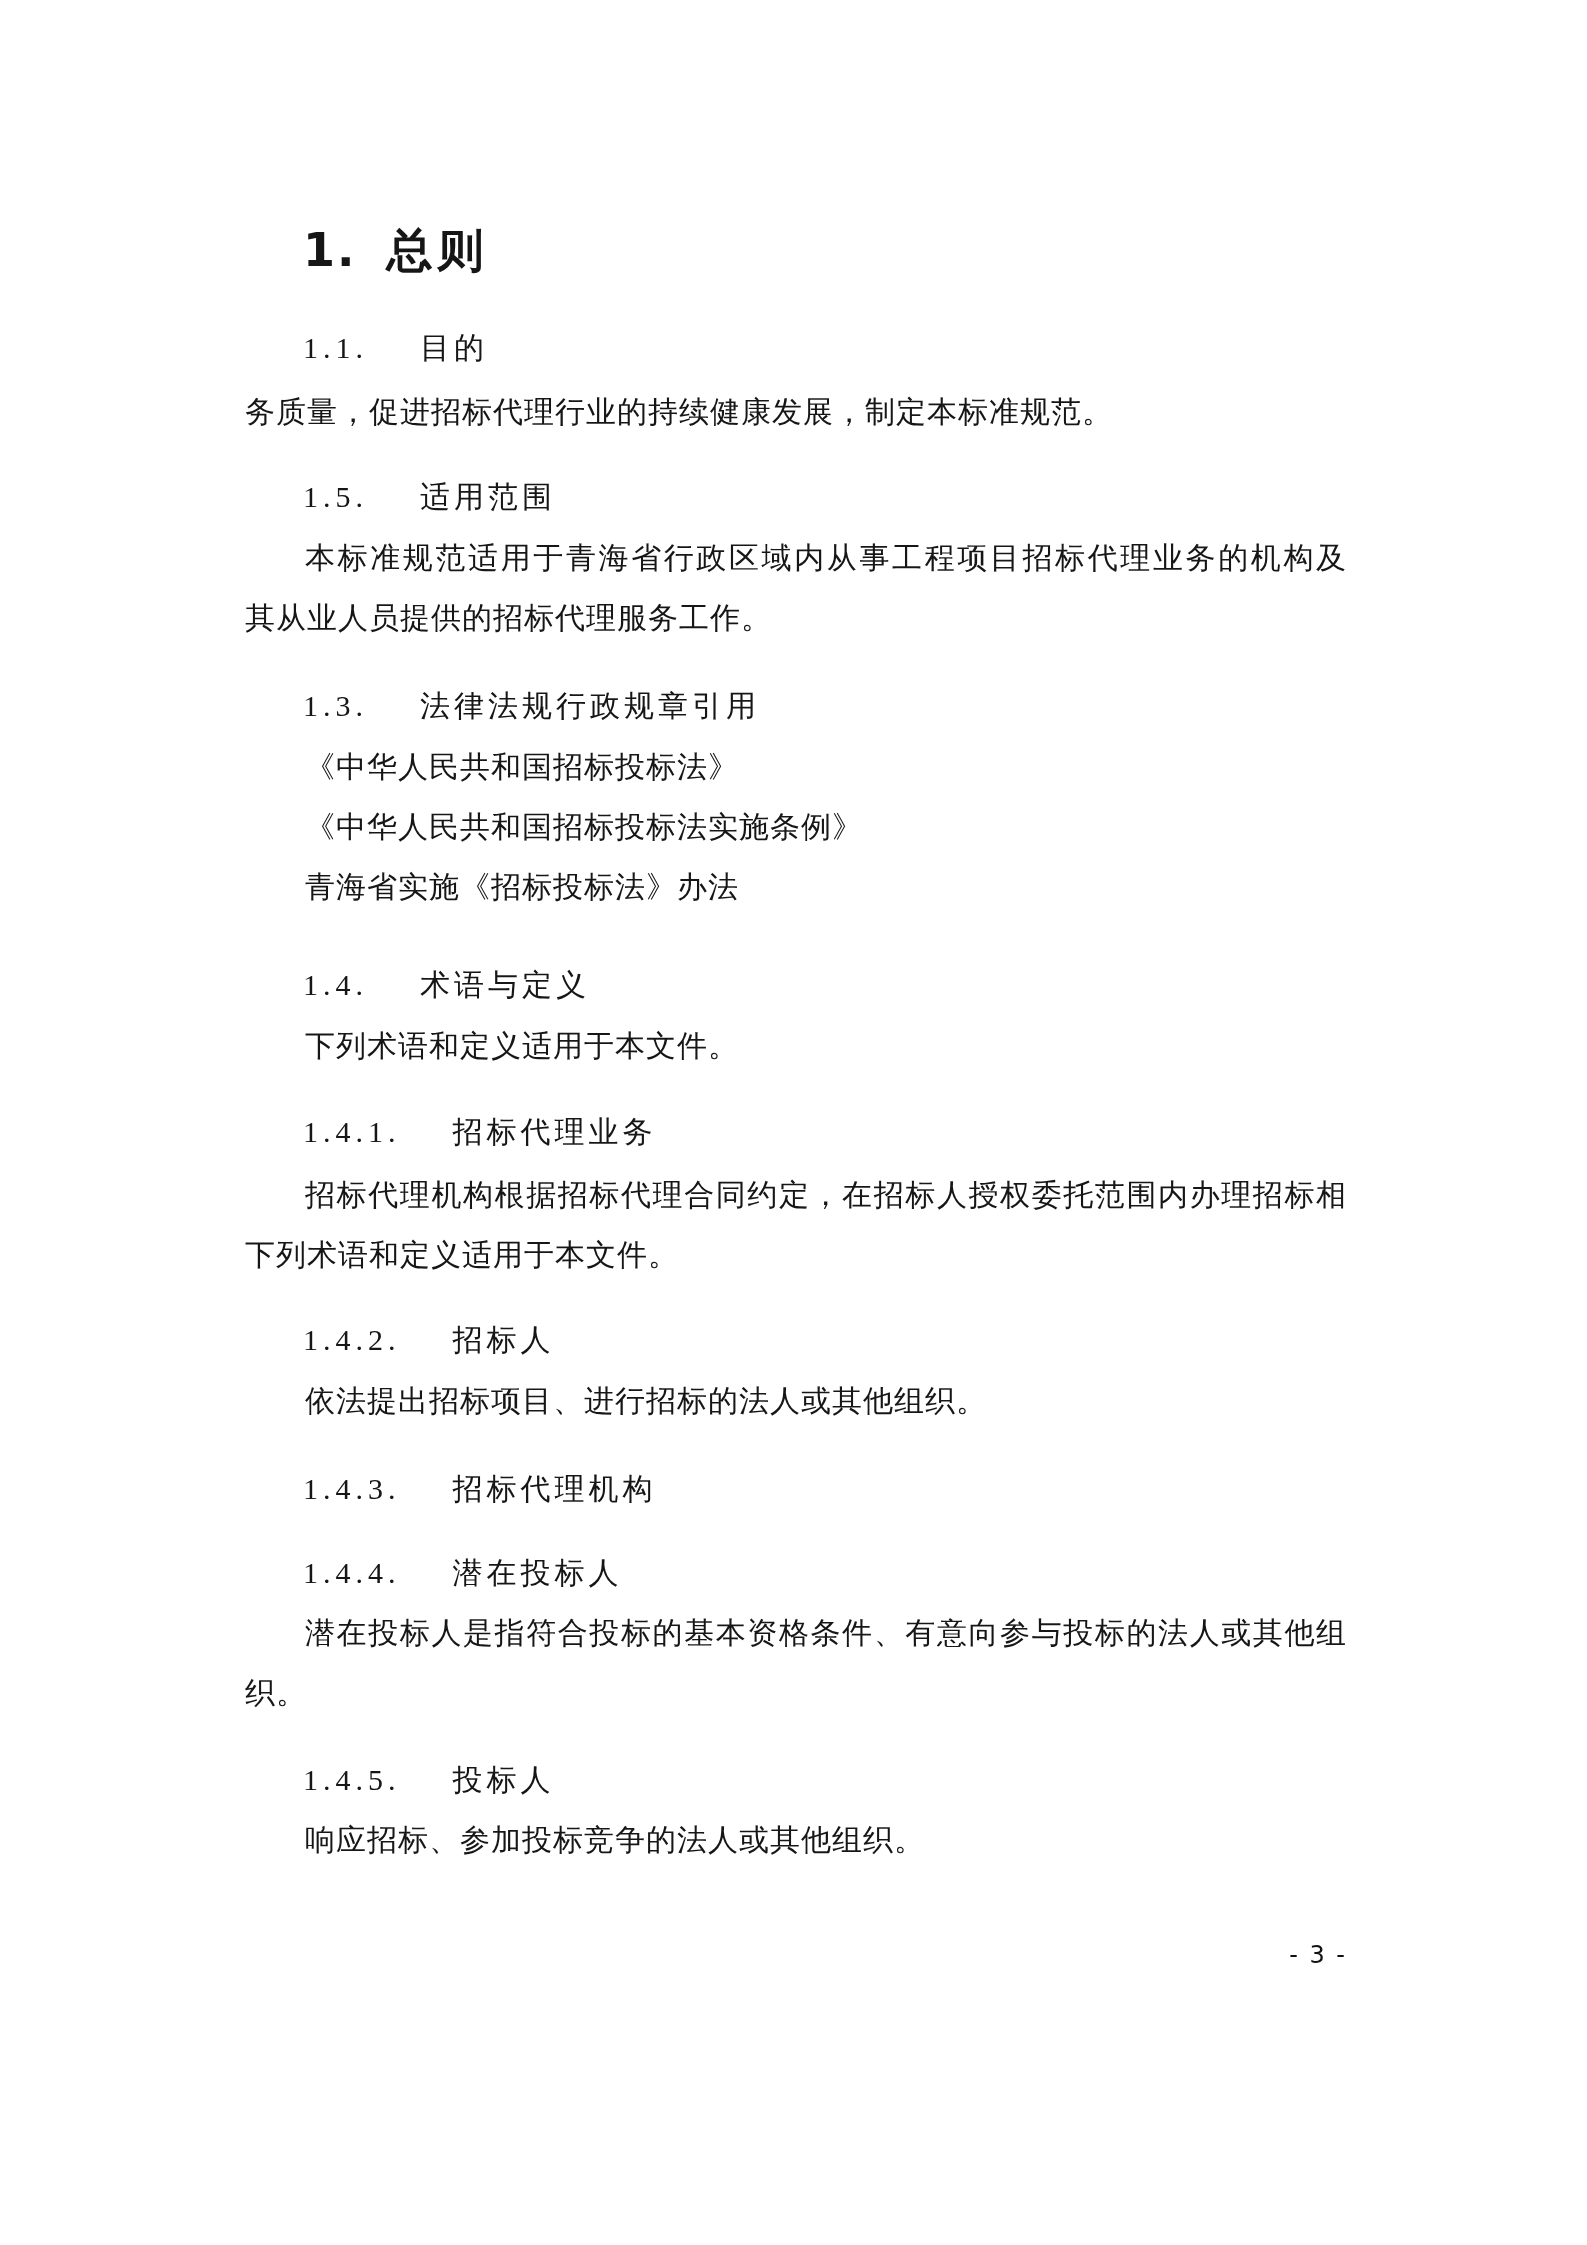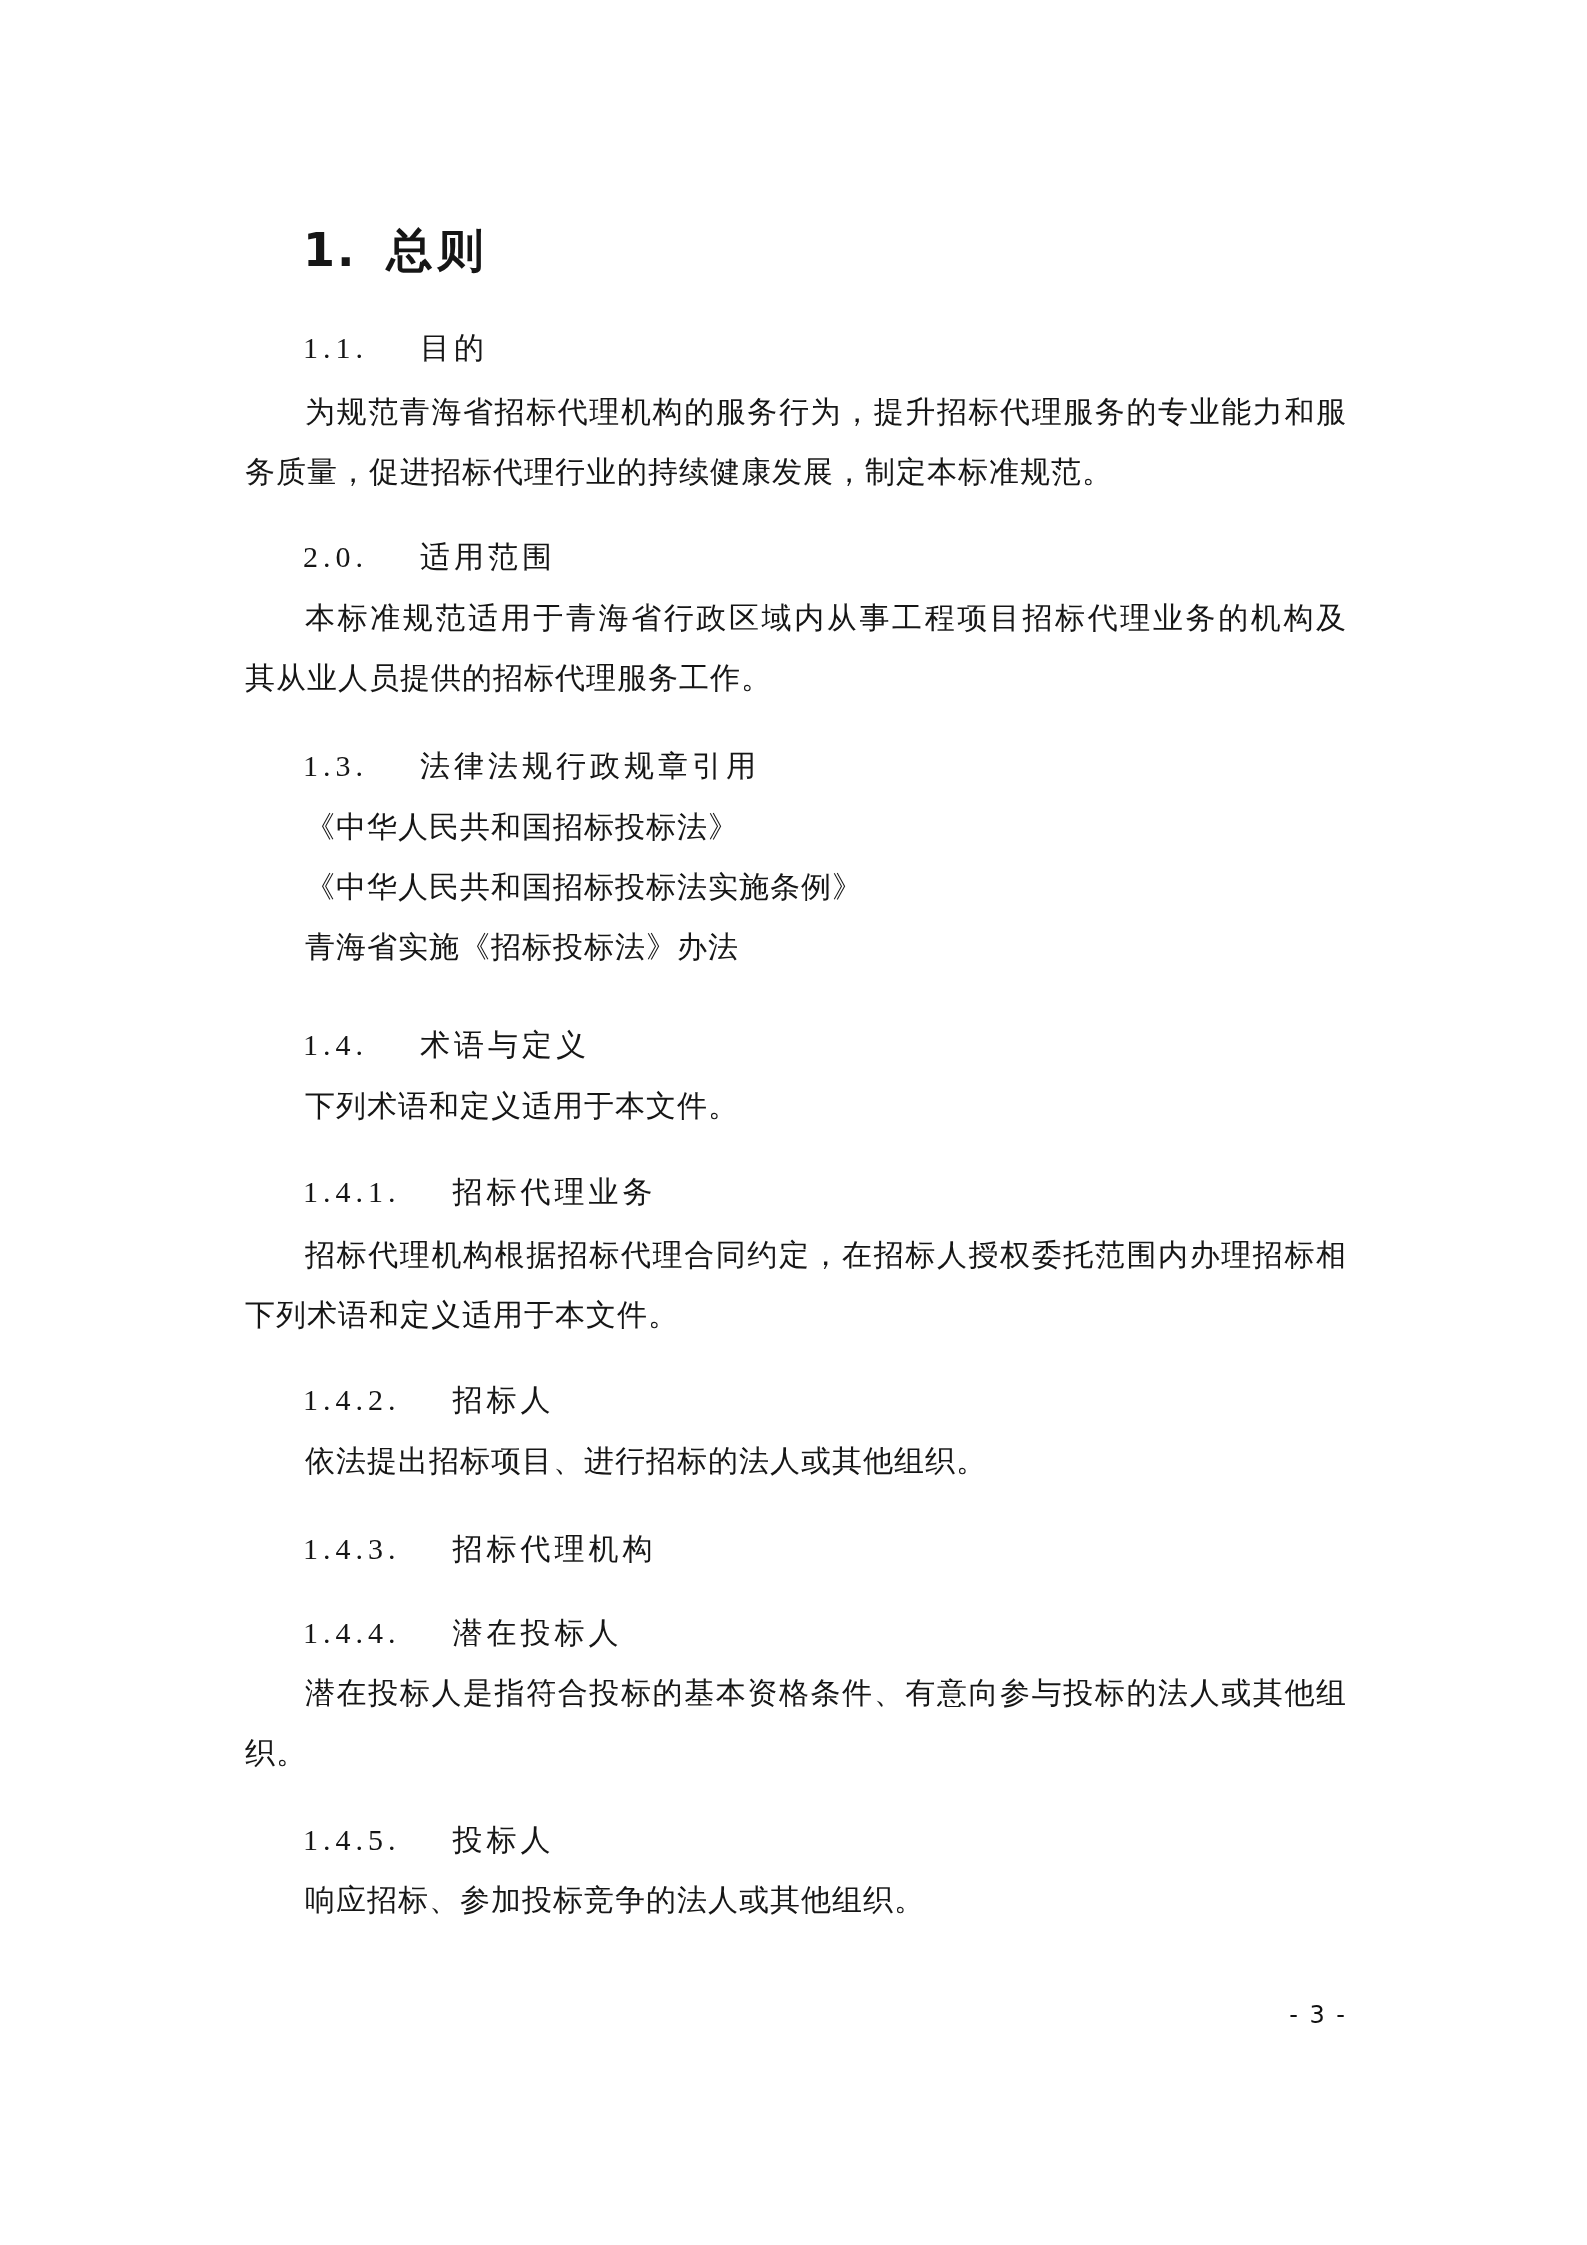"为规范青海省招标代理机构的服务行为，提升招标代理服务的专业能力和服" span.line { html: <span>为规范青海省招标代理机构的服务行为，提升招标代理服务的专业能力和服</span> -> none }
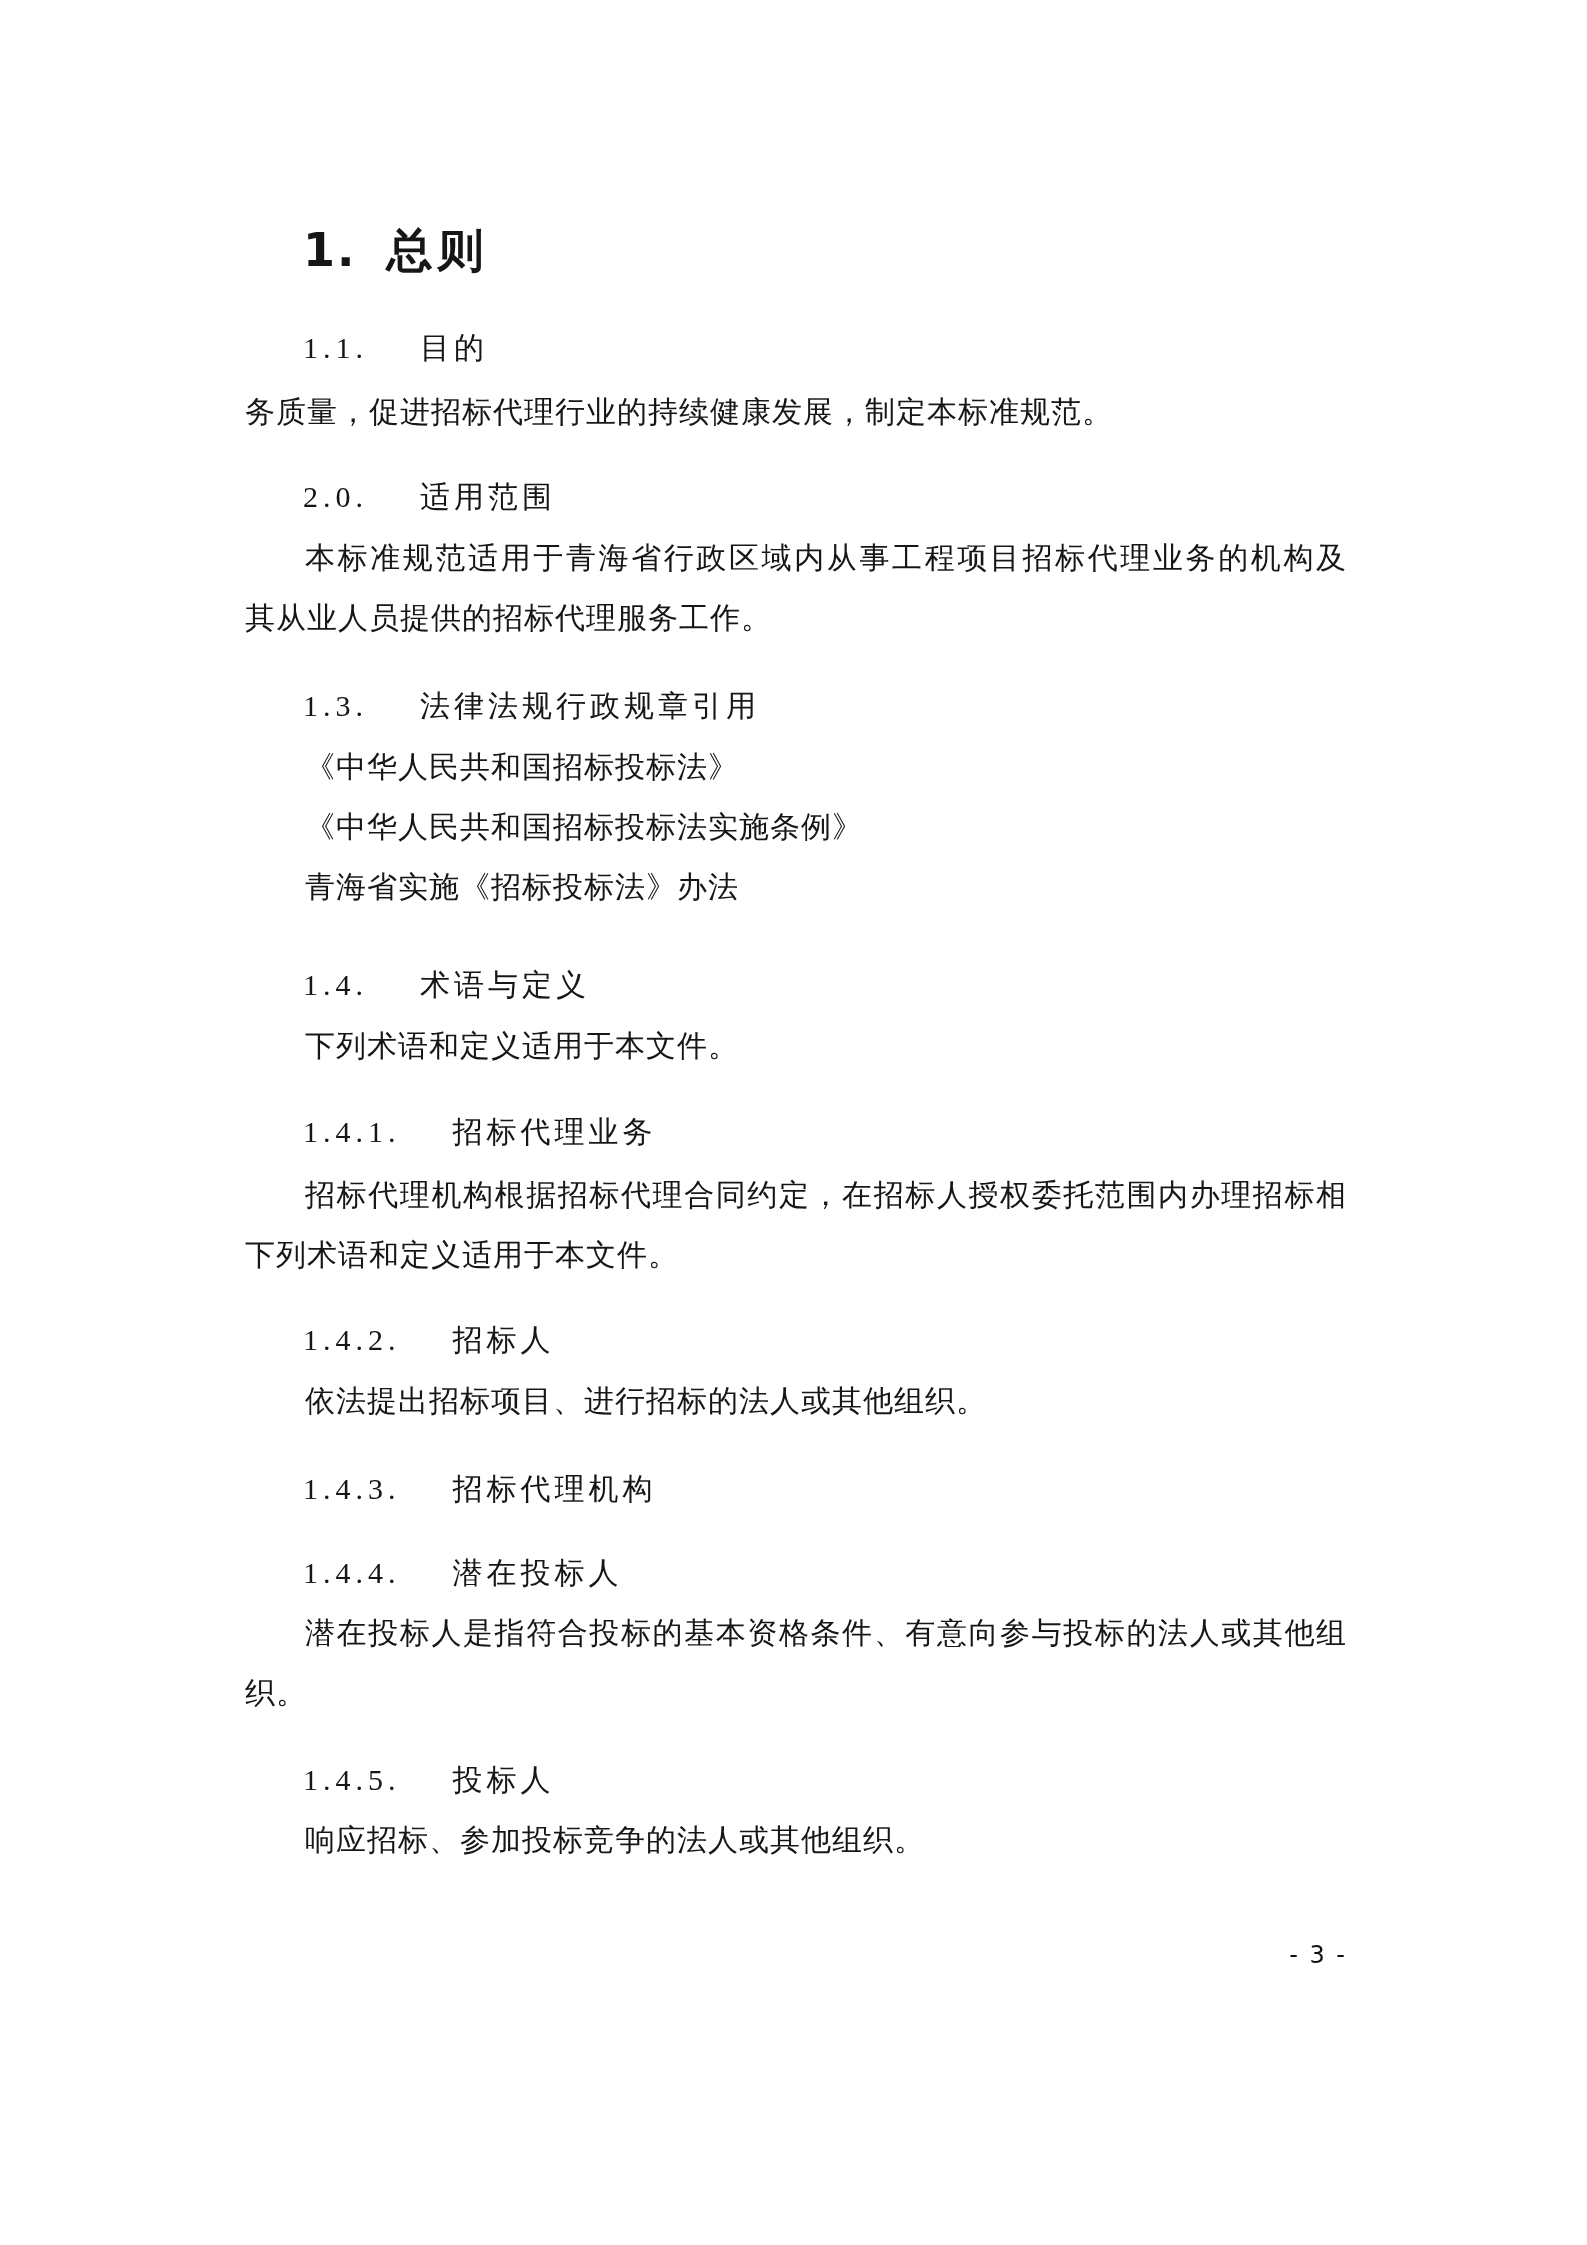"2.0." span.num { text: 2.0 -> 1.5 }
